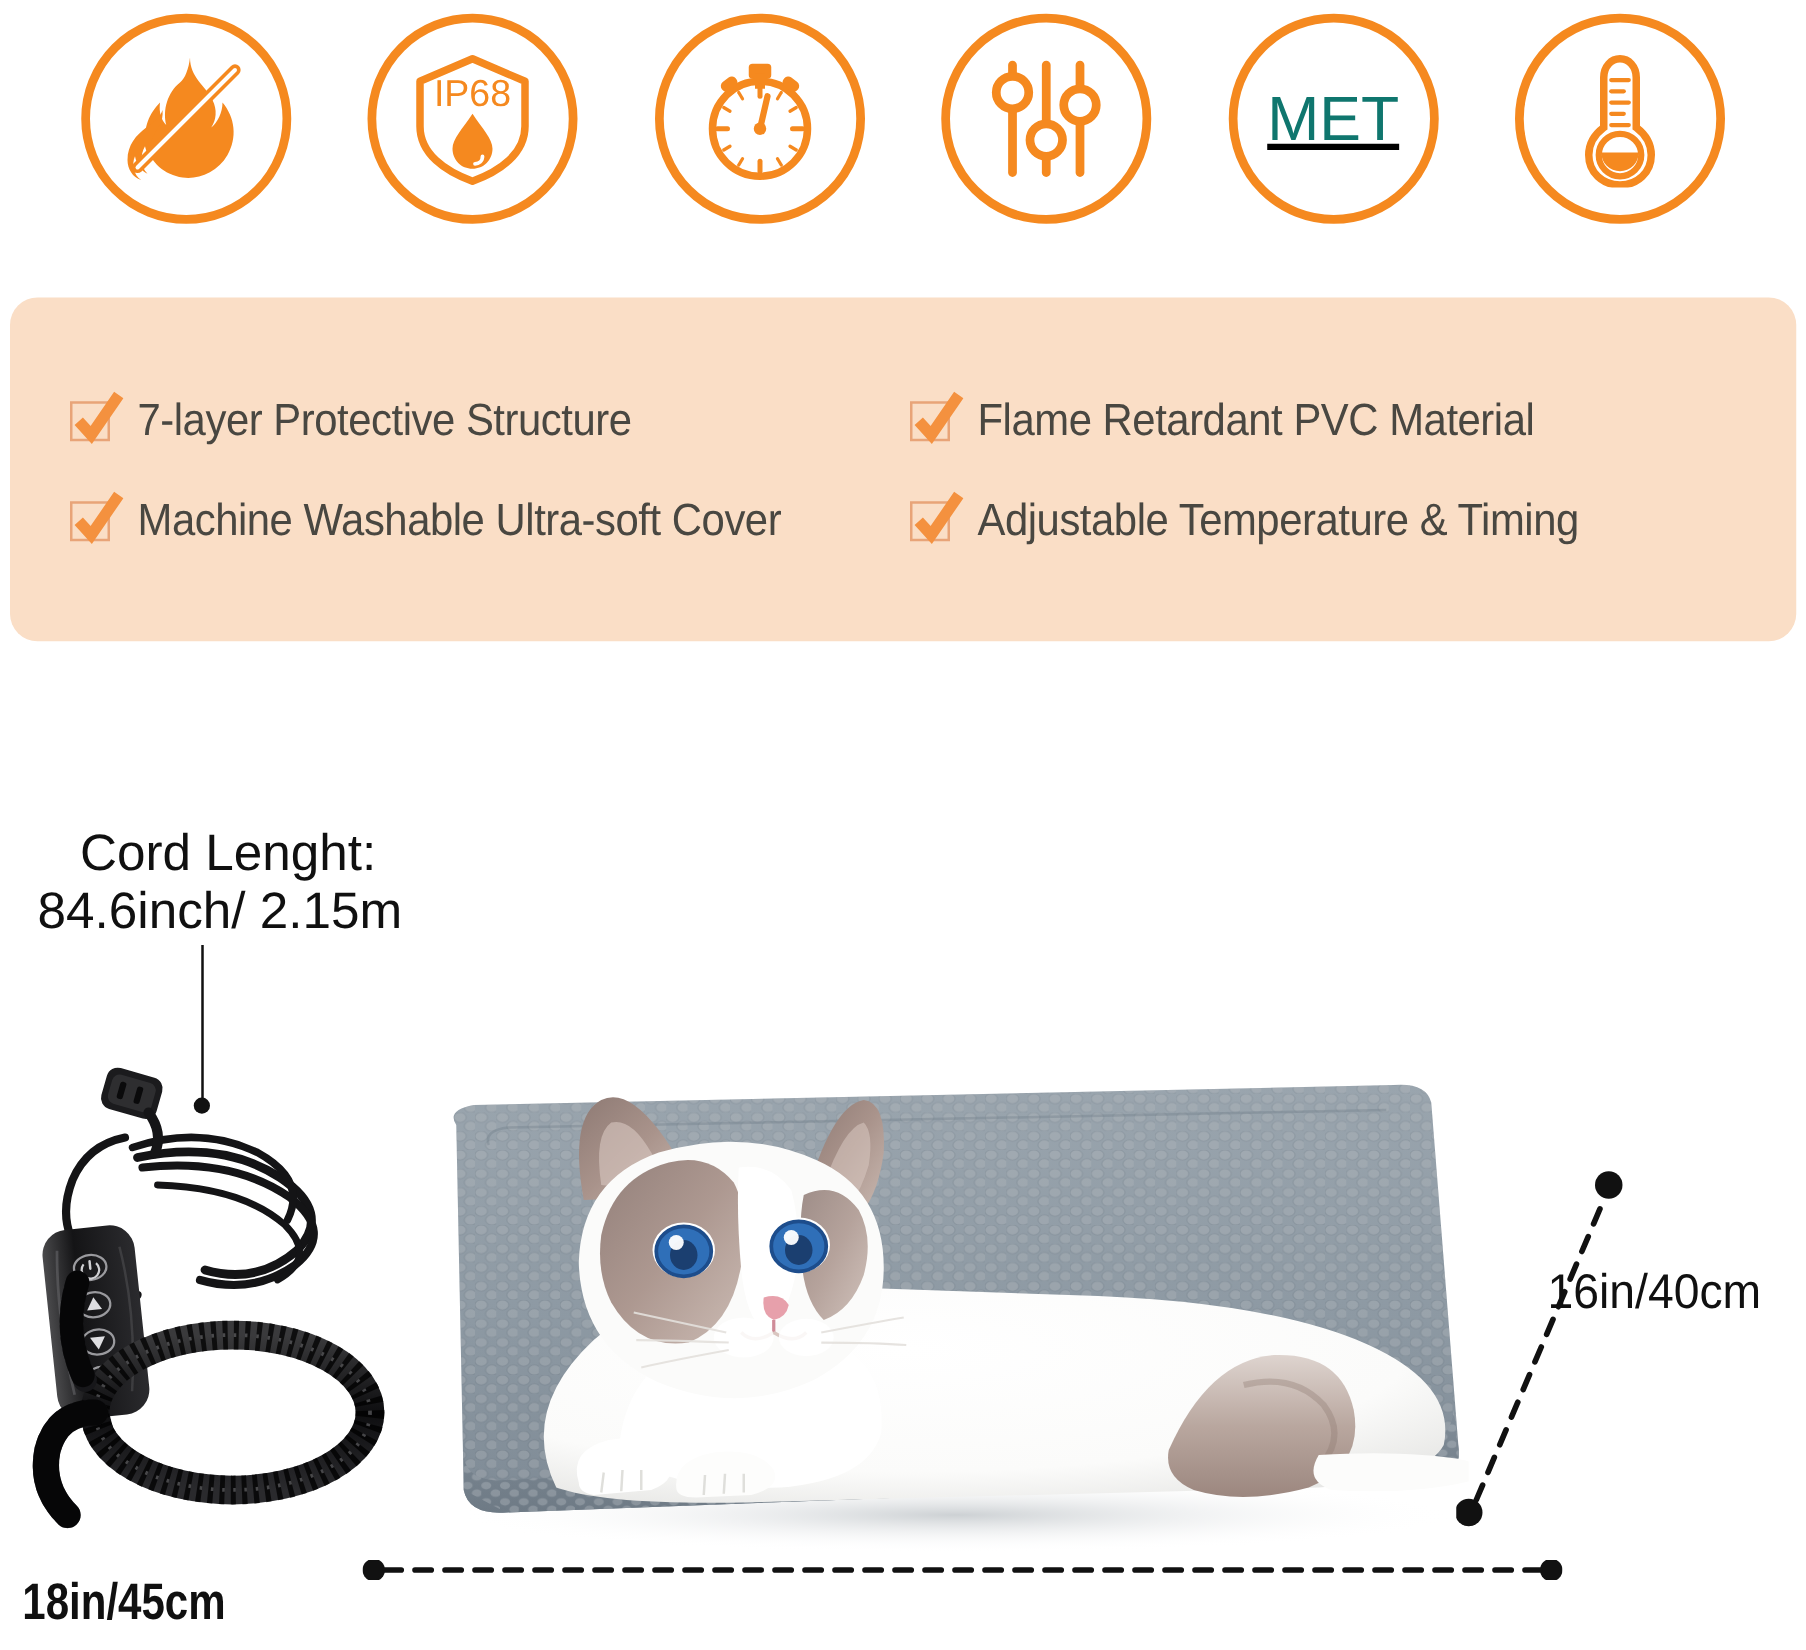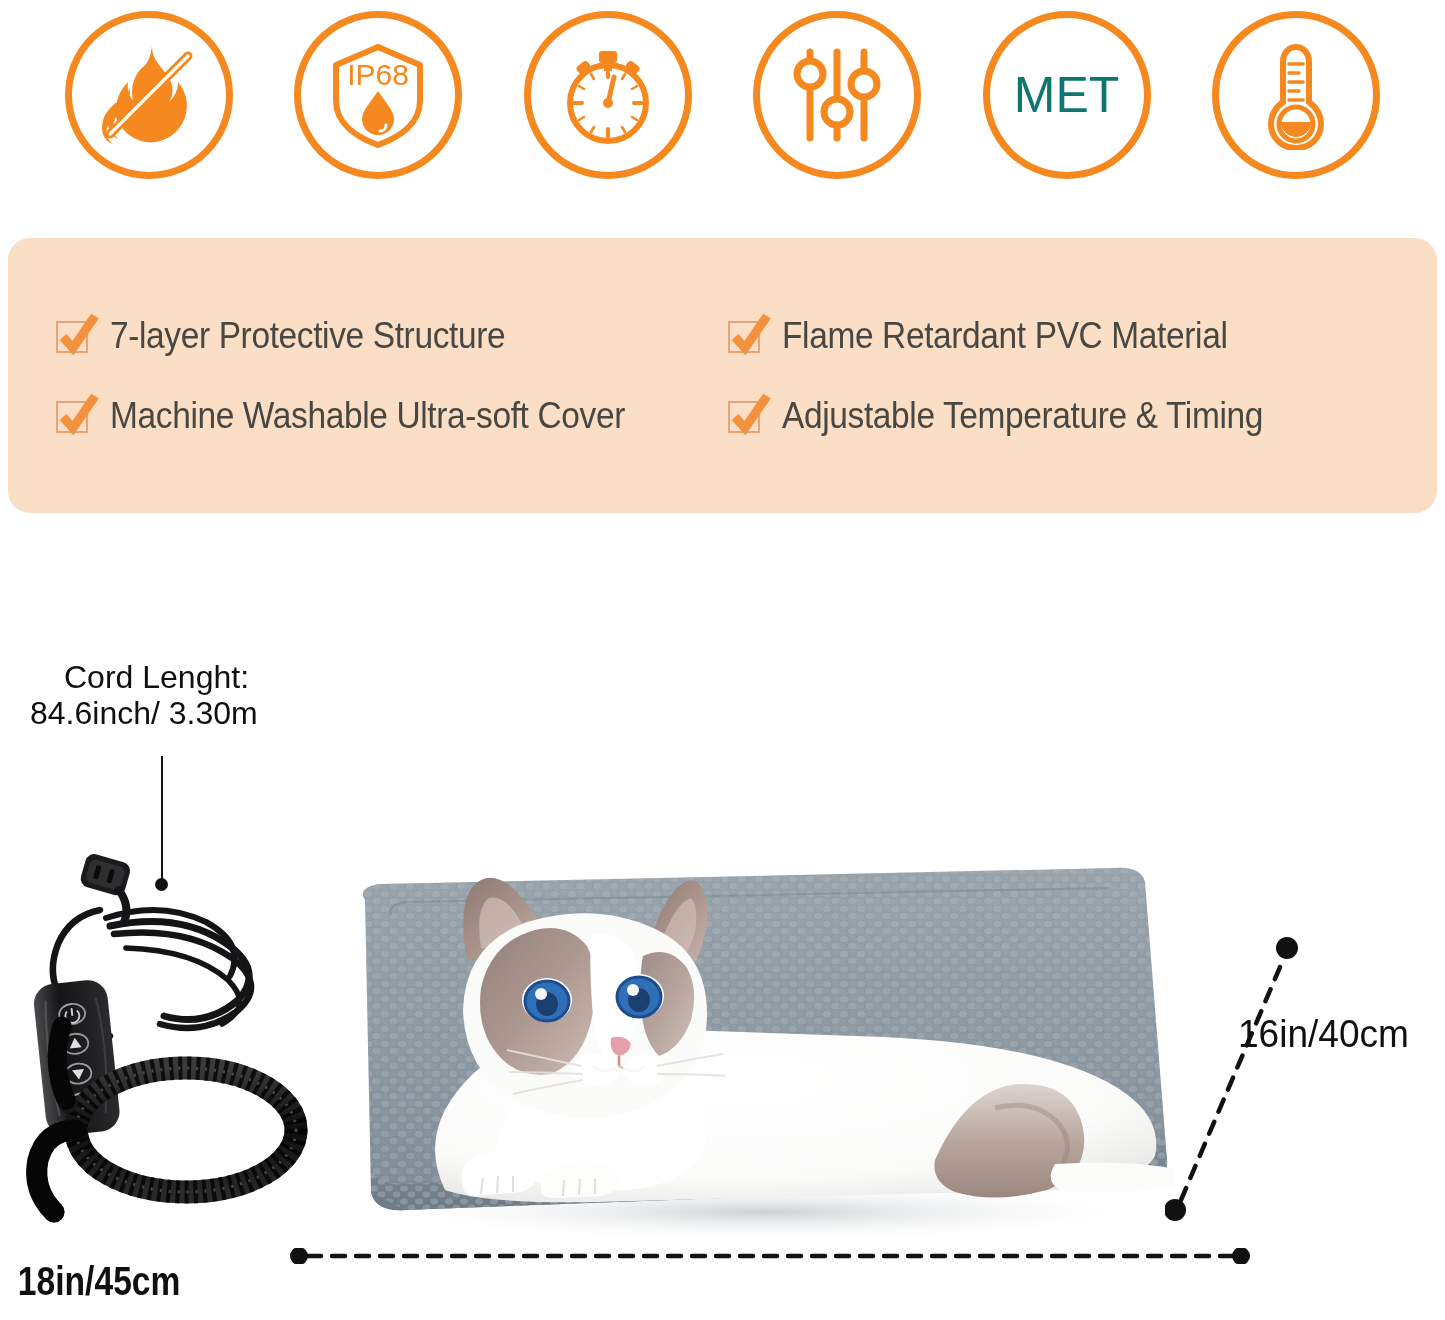"IP68" #badge-row { text-decoration: none -> underline }
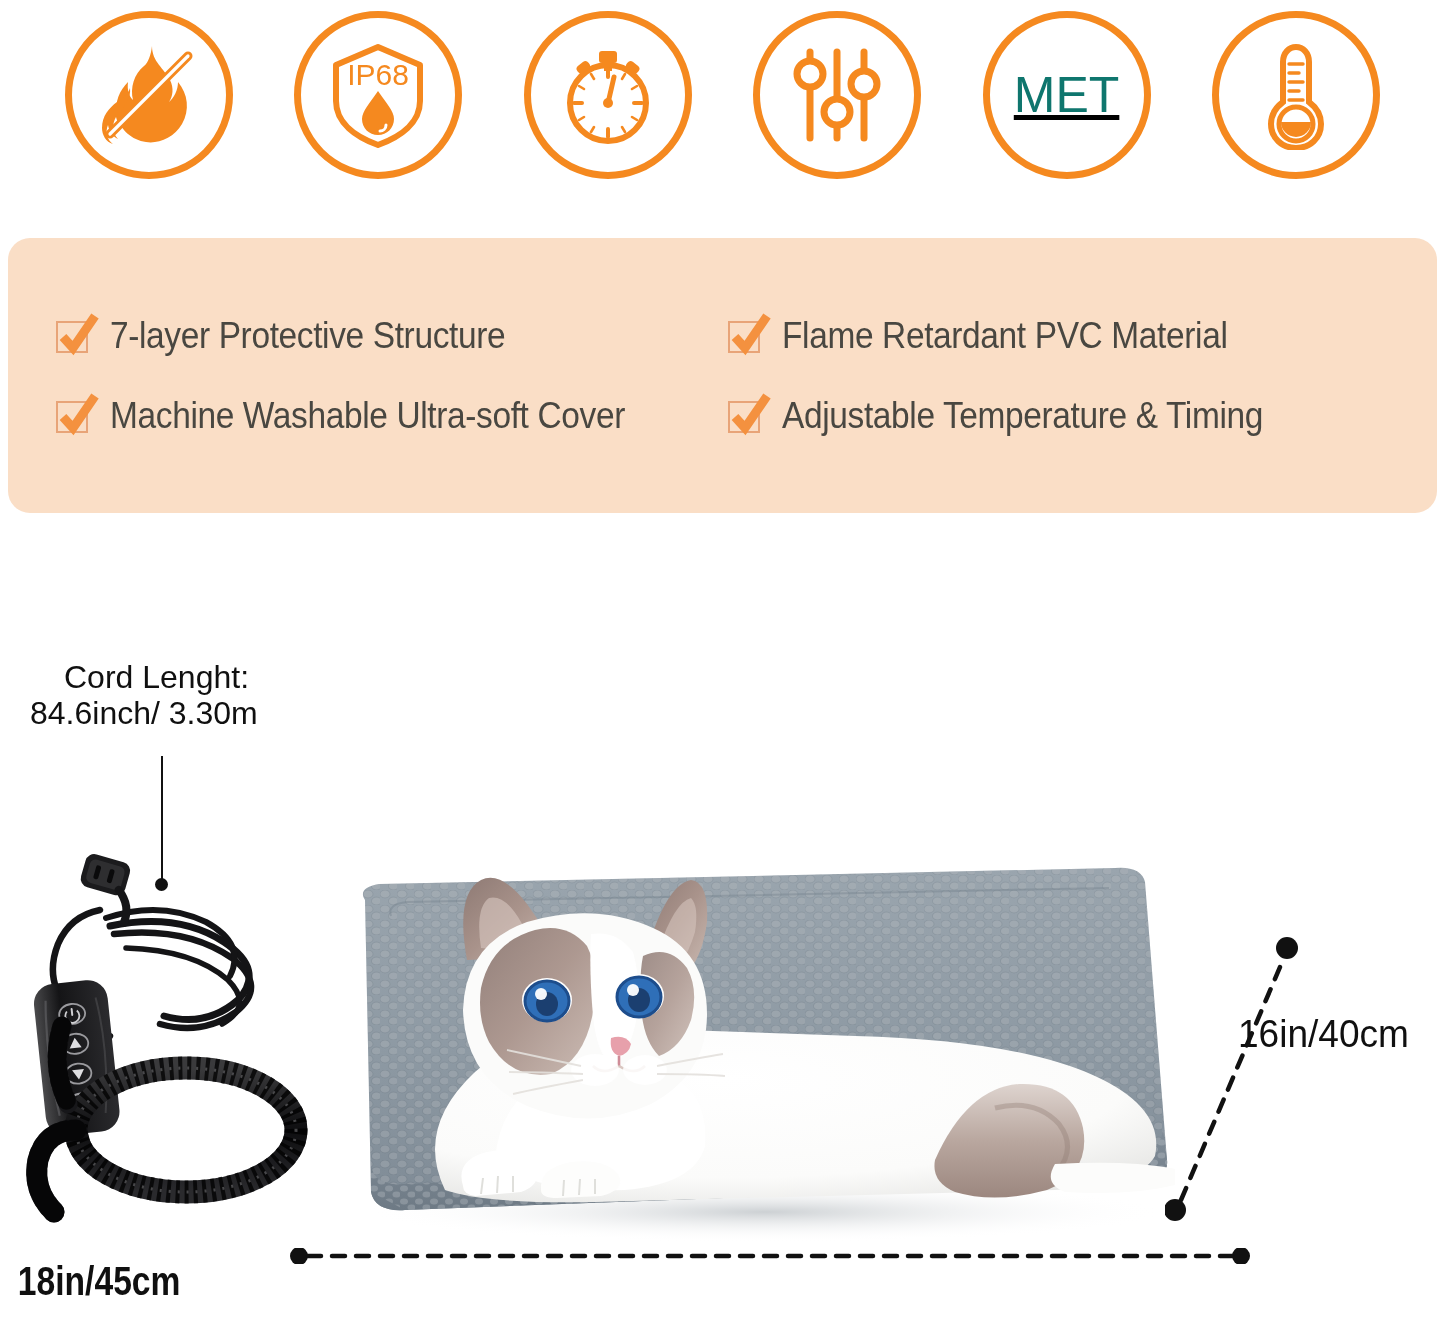"Cord Lenght:" .callout-line { font-size: 32px -> 41px }
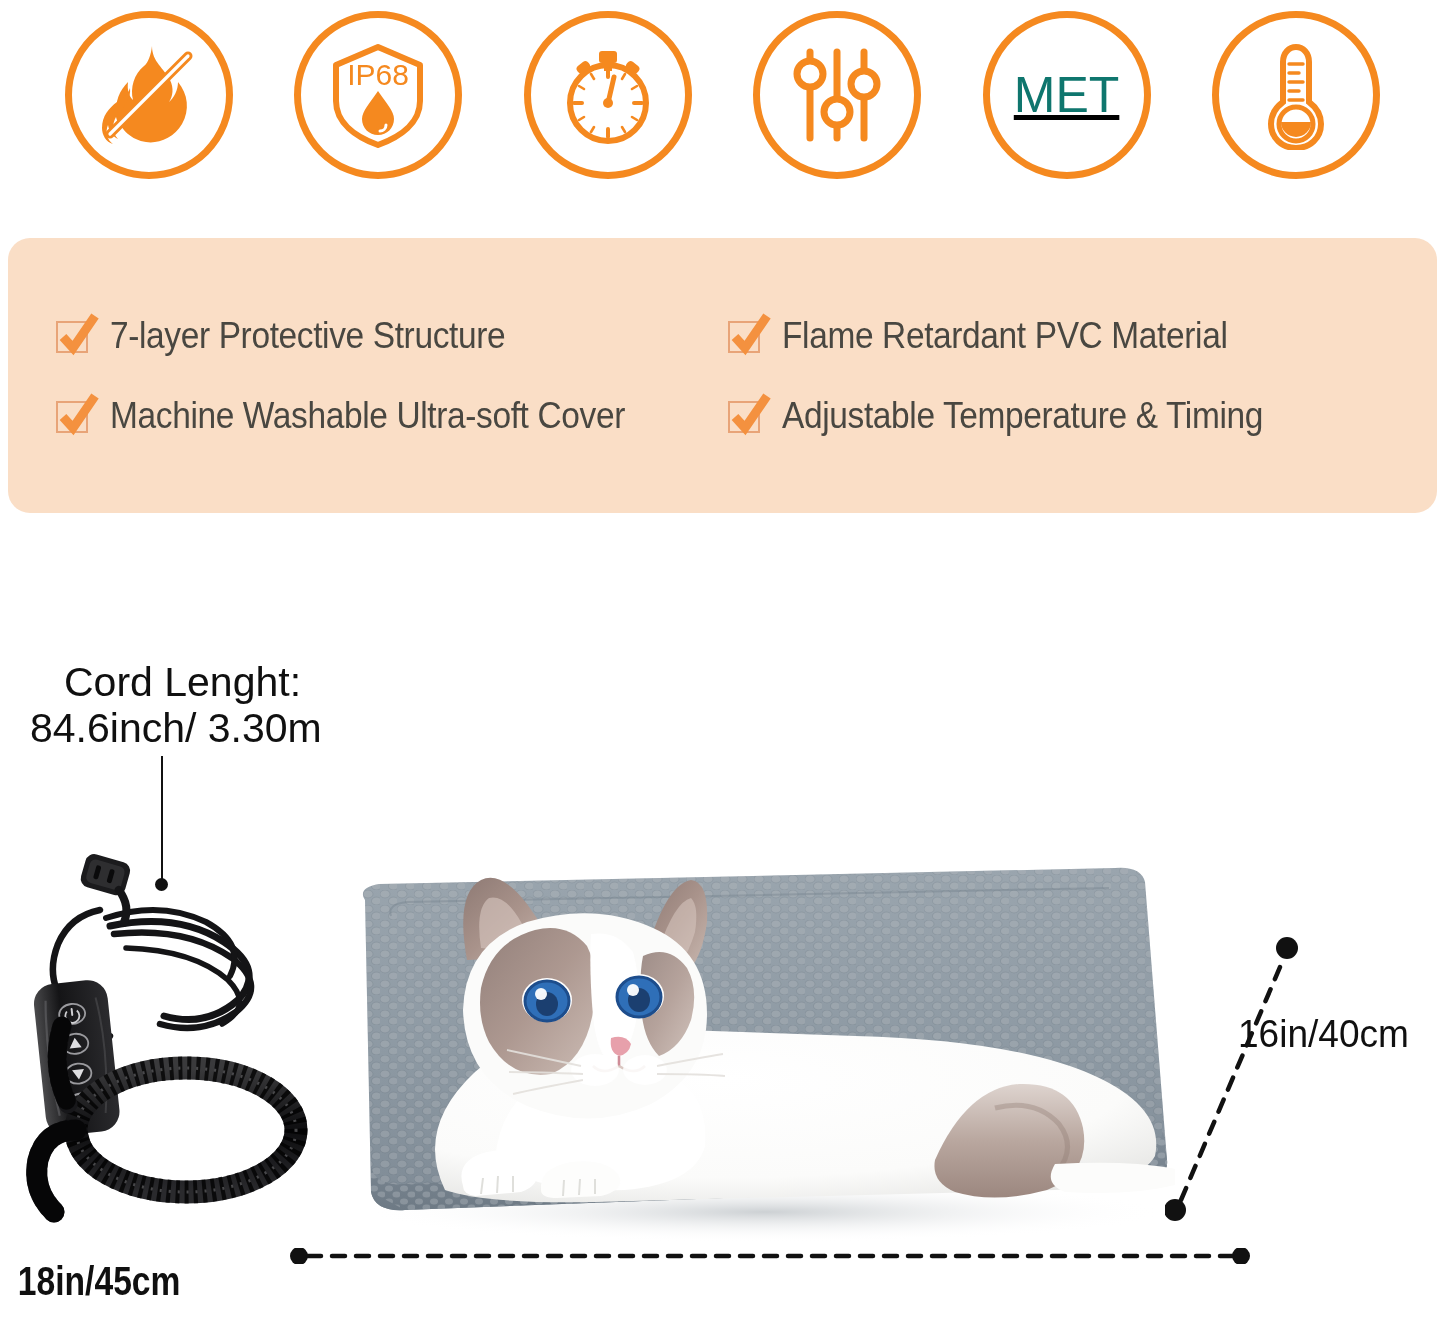"84.6inch/ 3.30m" div.callout-line { text: 3.30m -> 2.15m }
